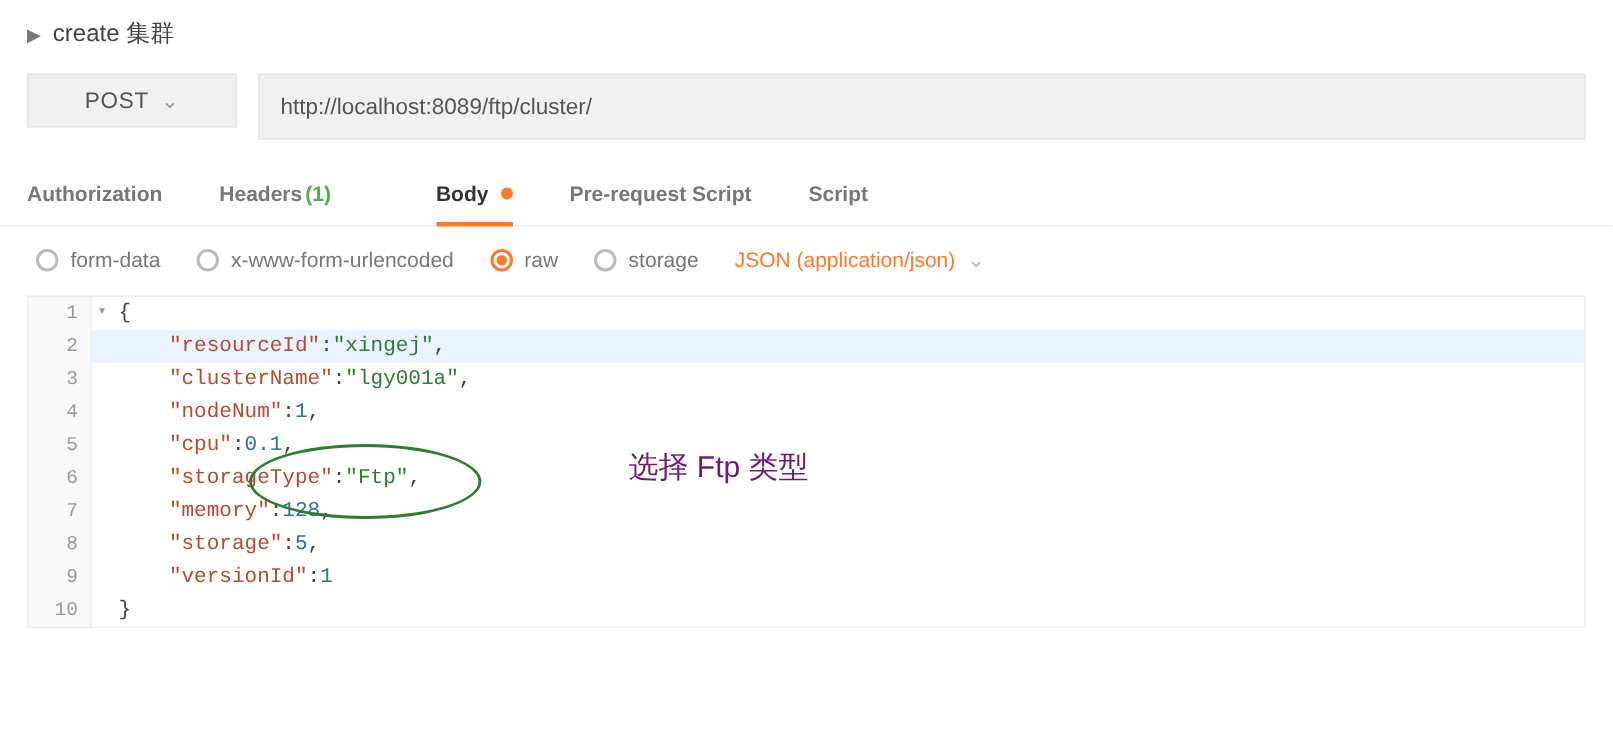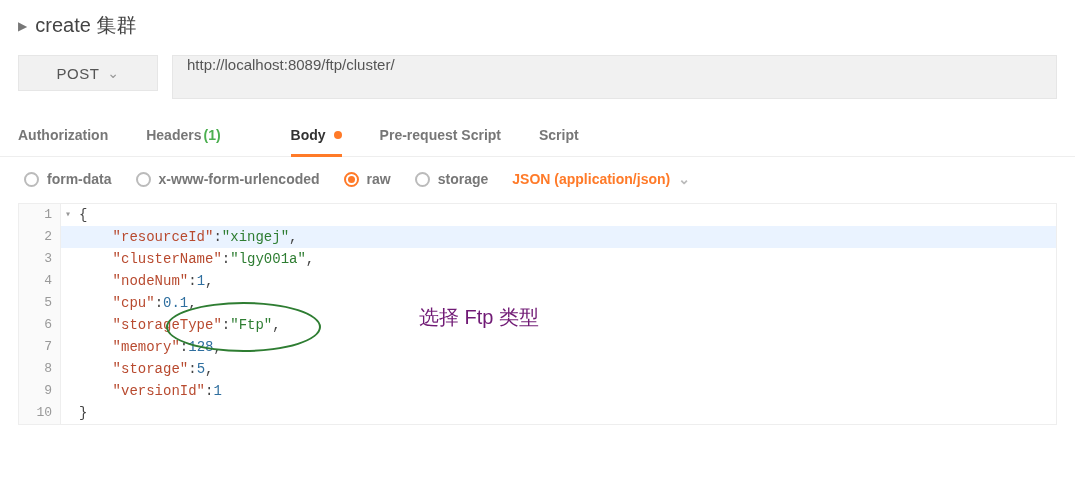"create 集群" .header-bar .title { font-size: 20px -> 16px }
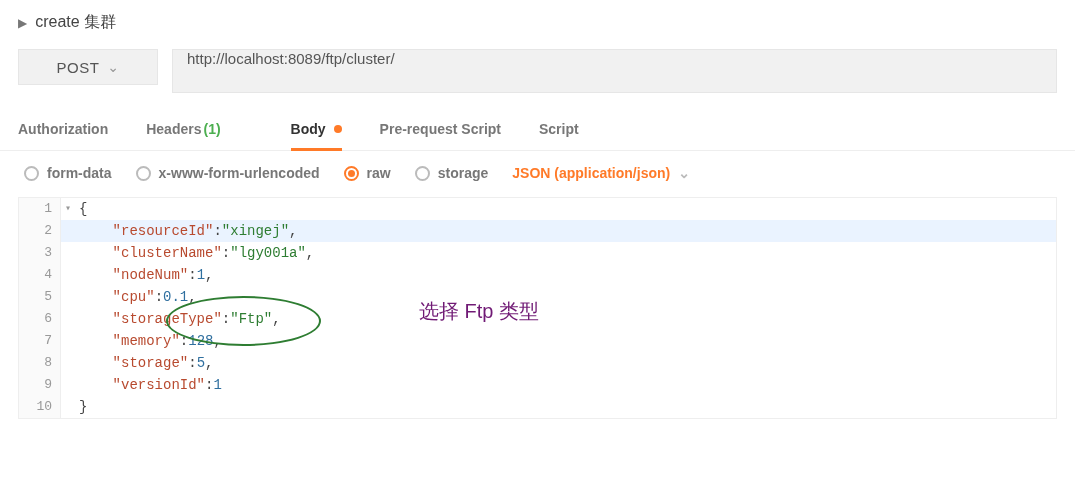"http://localhost:8089/ftp/cluster/" .url-box { align-items: flex-start -> center }
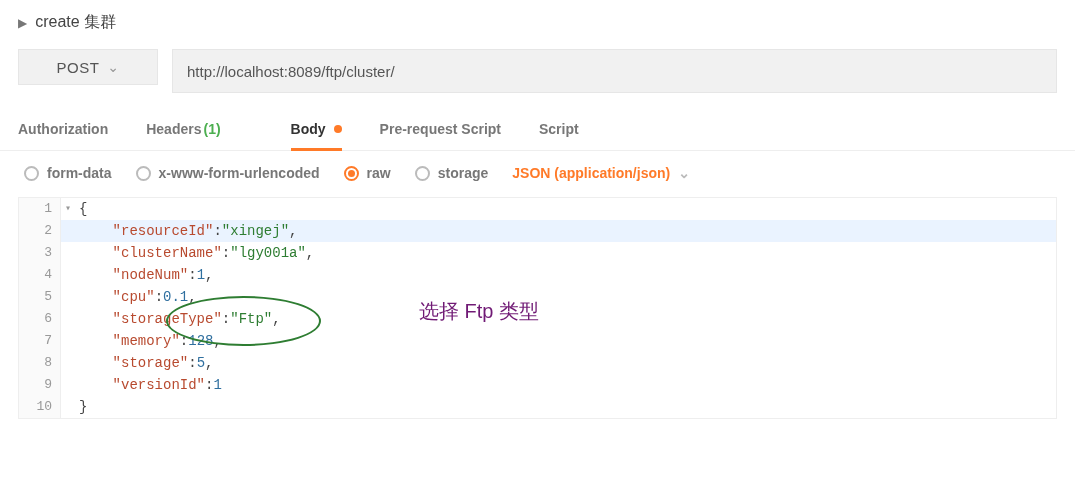"form-data" .body-options { font-weight: bold -> none }
